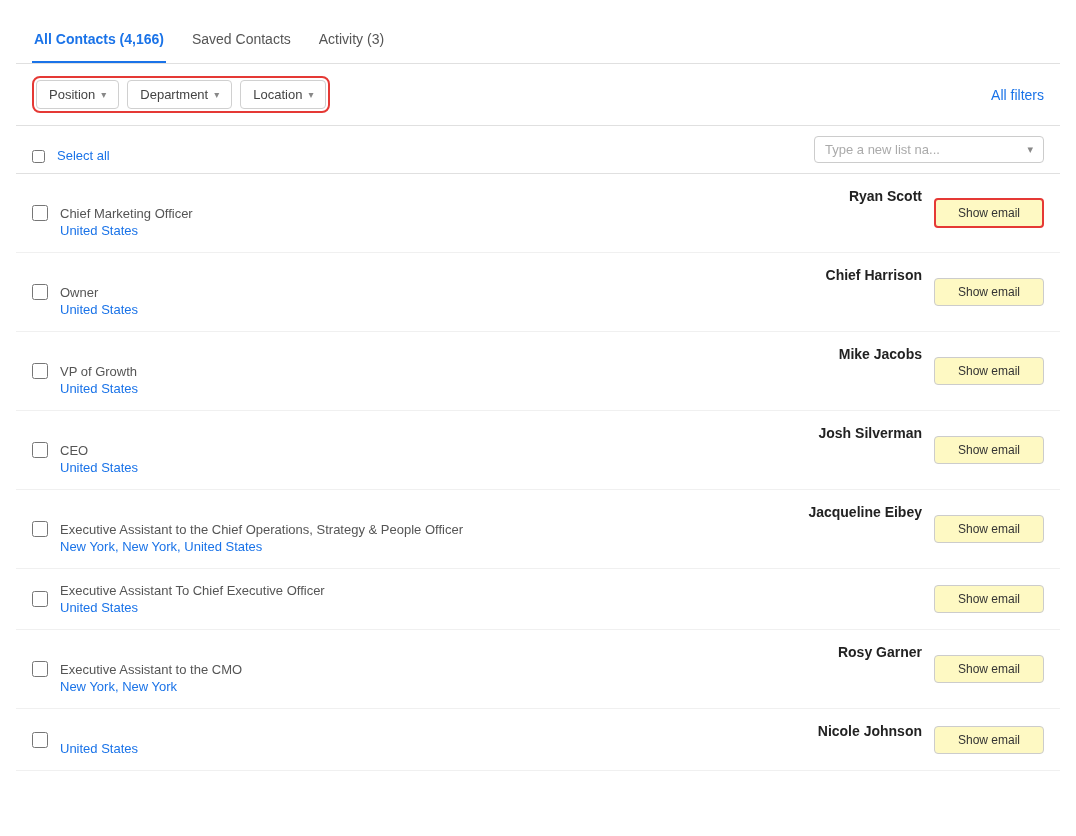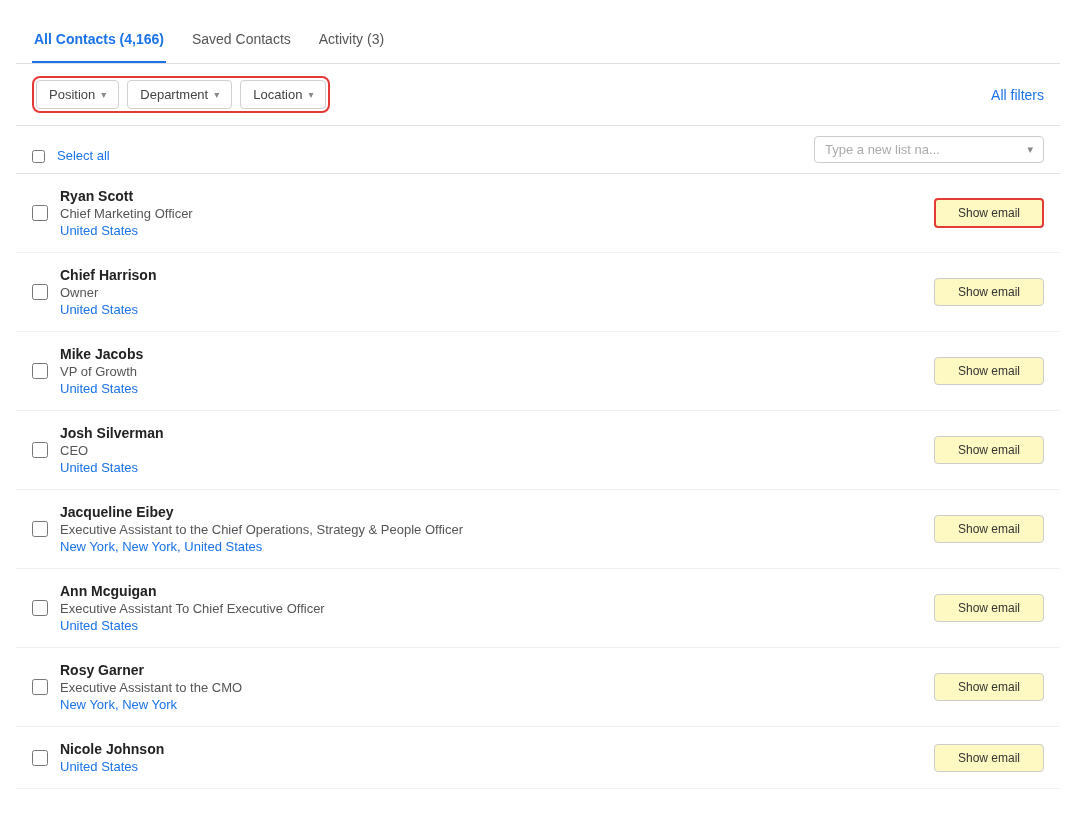"Ryan Scott" .contact-name { text-align: none -> right }
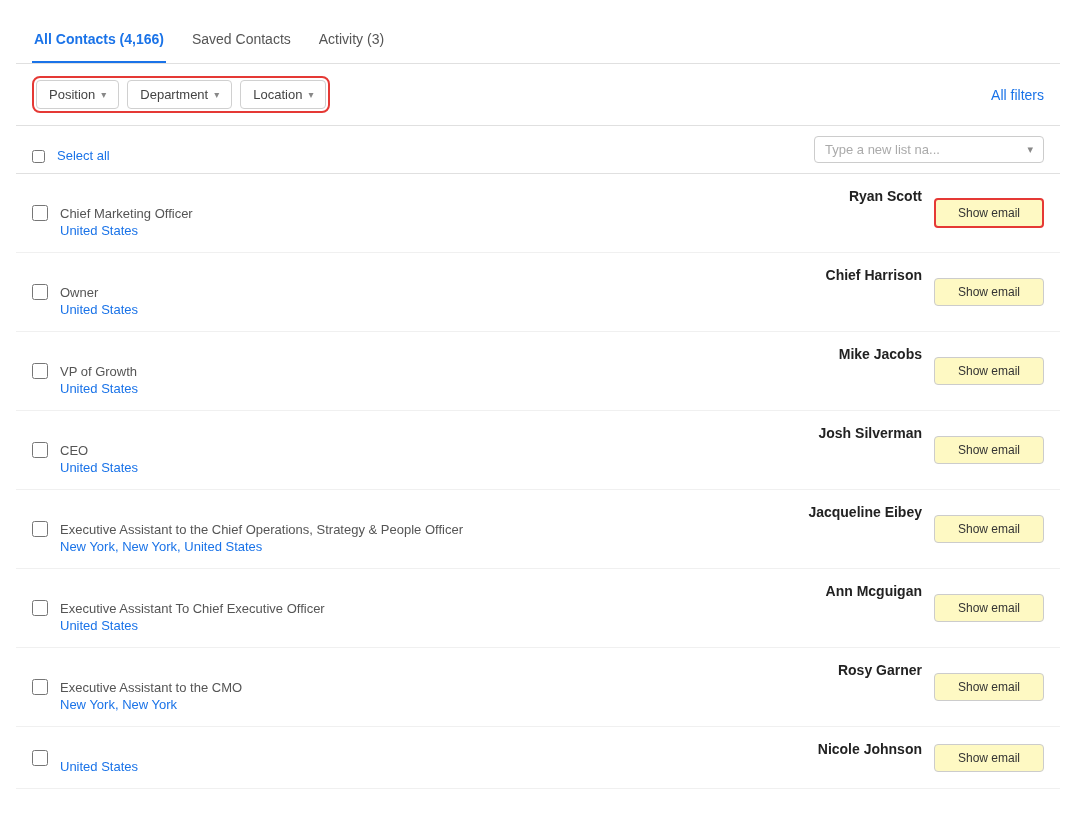"Ann Mcguigan" div.contact-name { html: <div>Ann Mcguigan</div> -> none }
